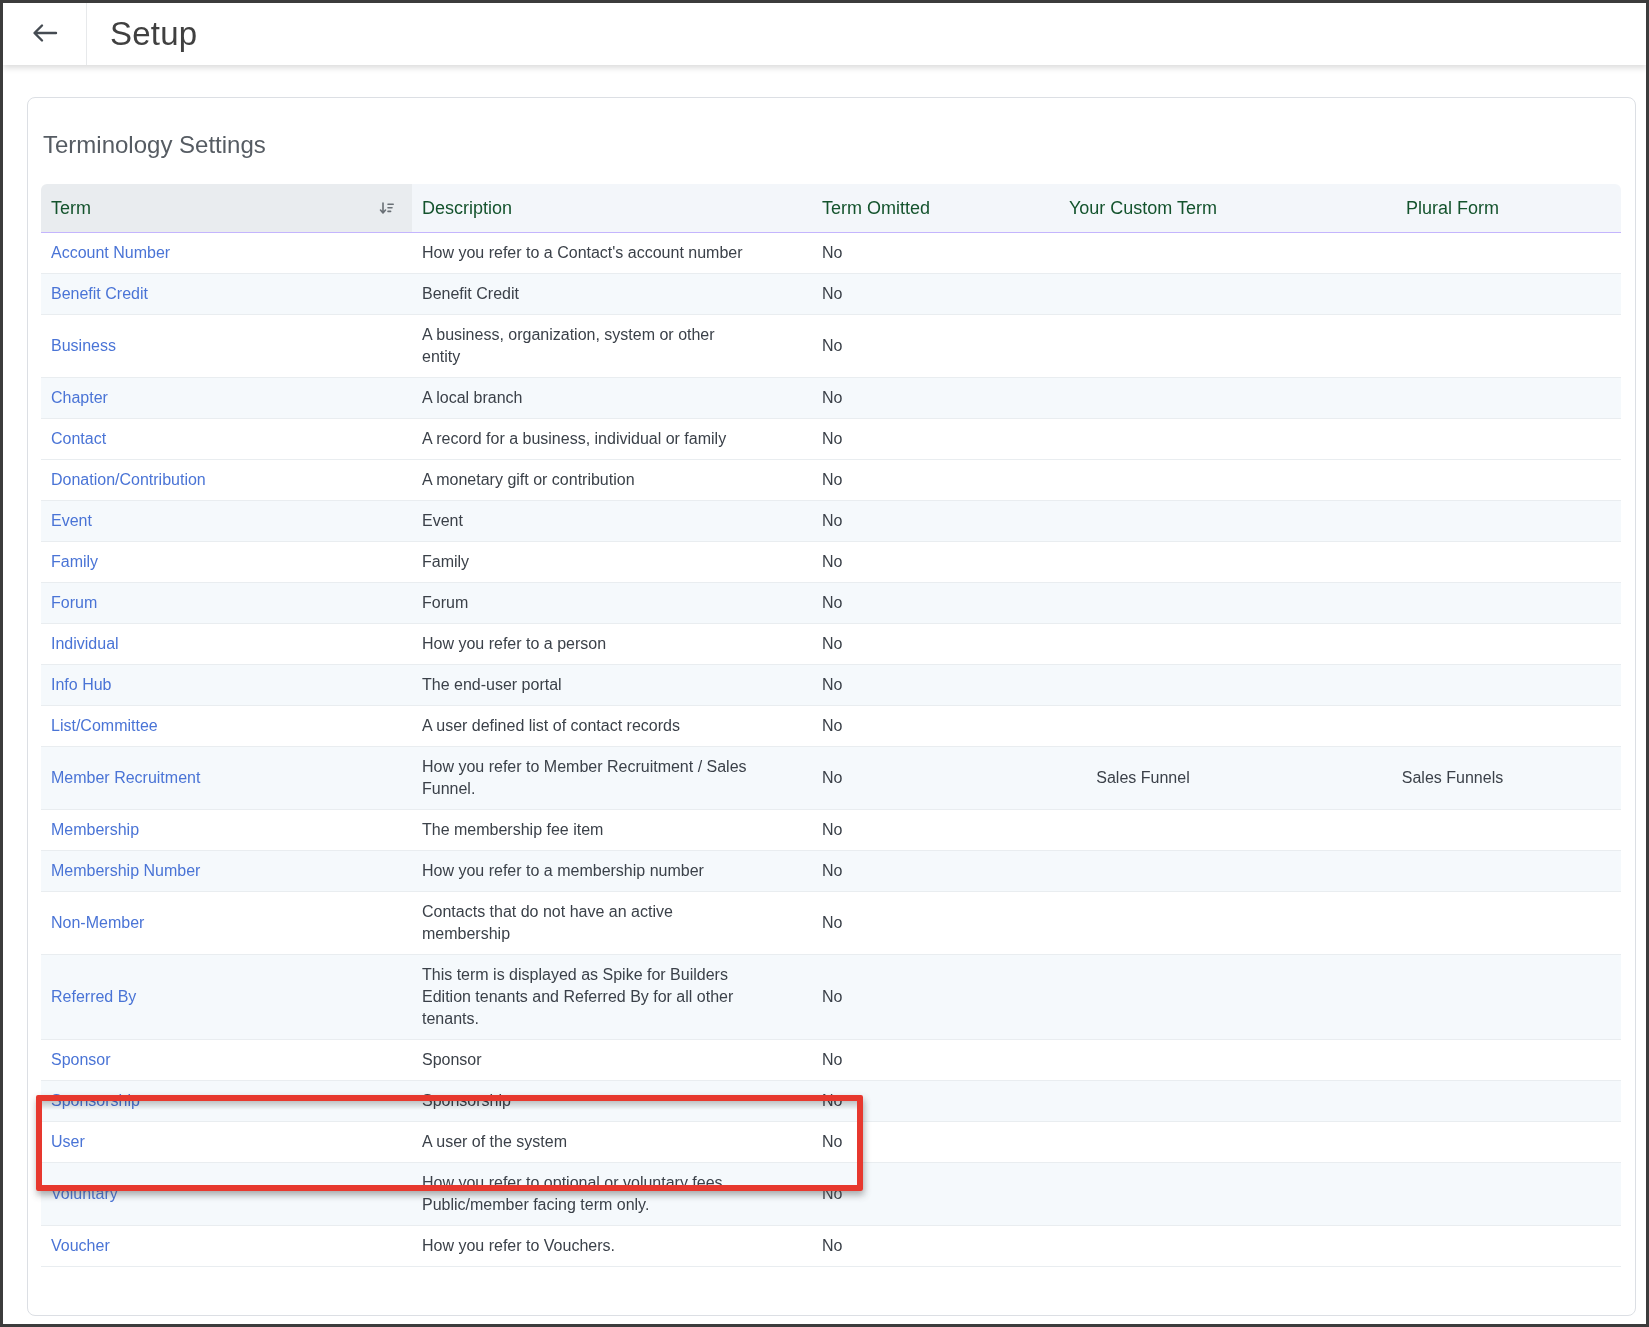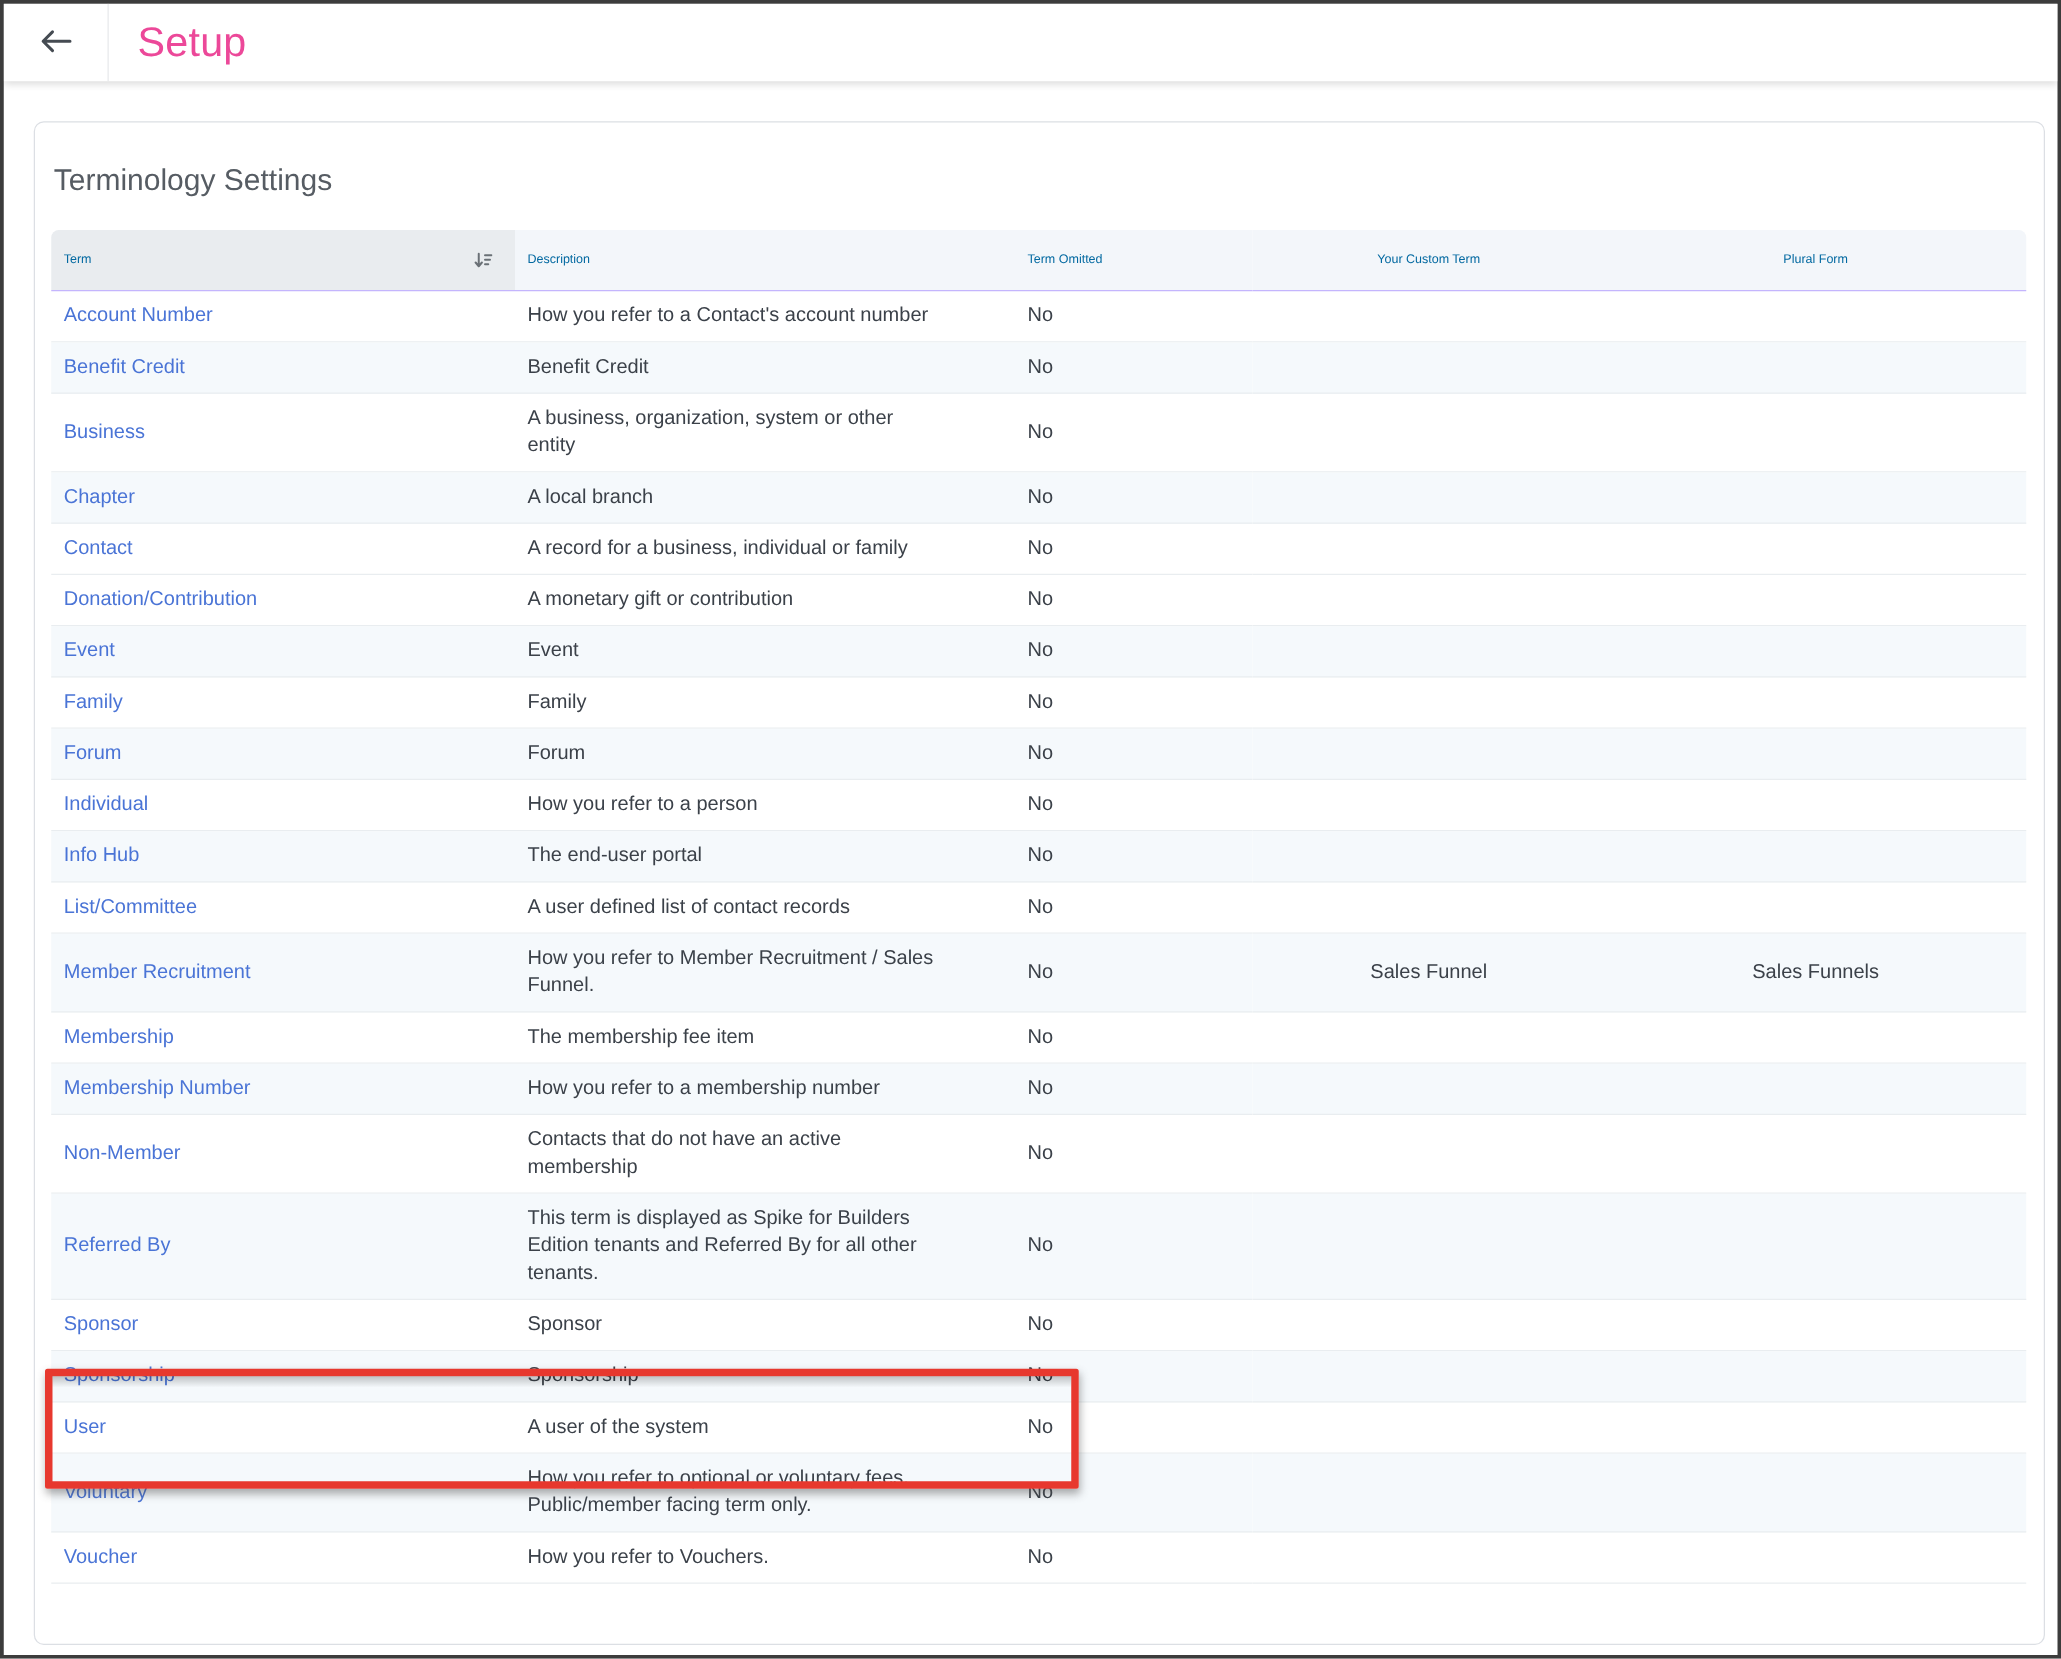"Setup" .page-title { color: #ec4899 -> #404040 }
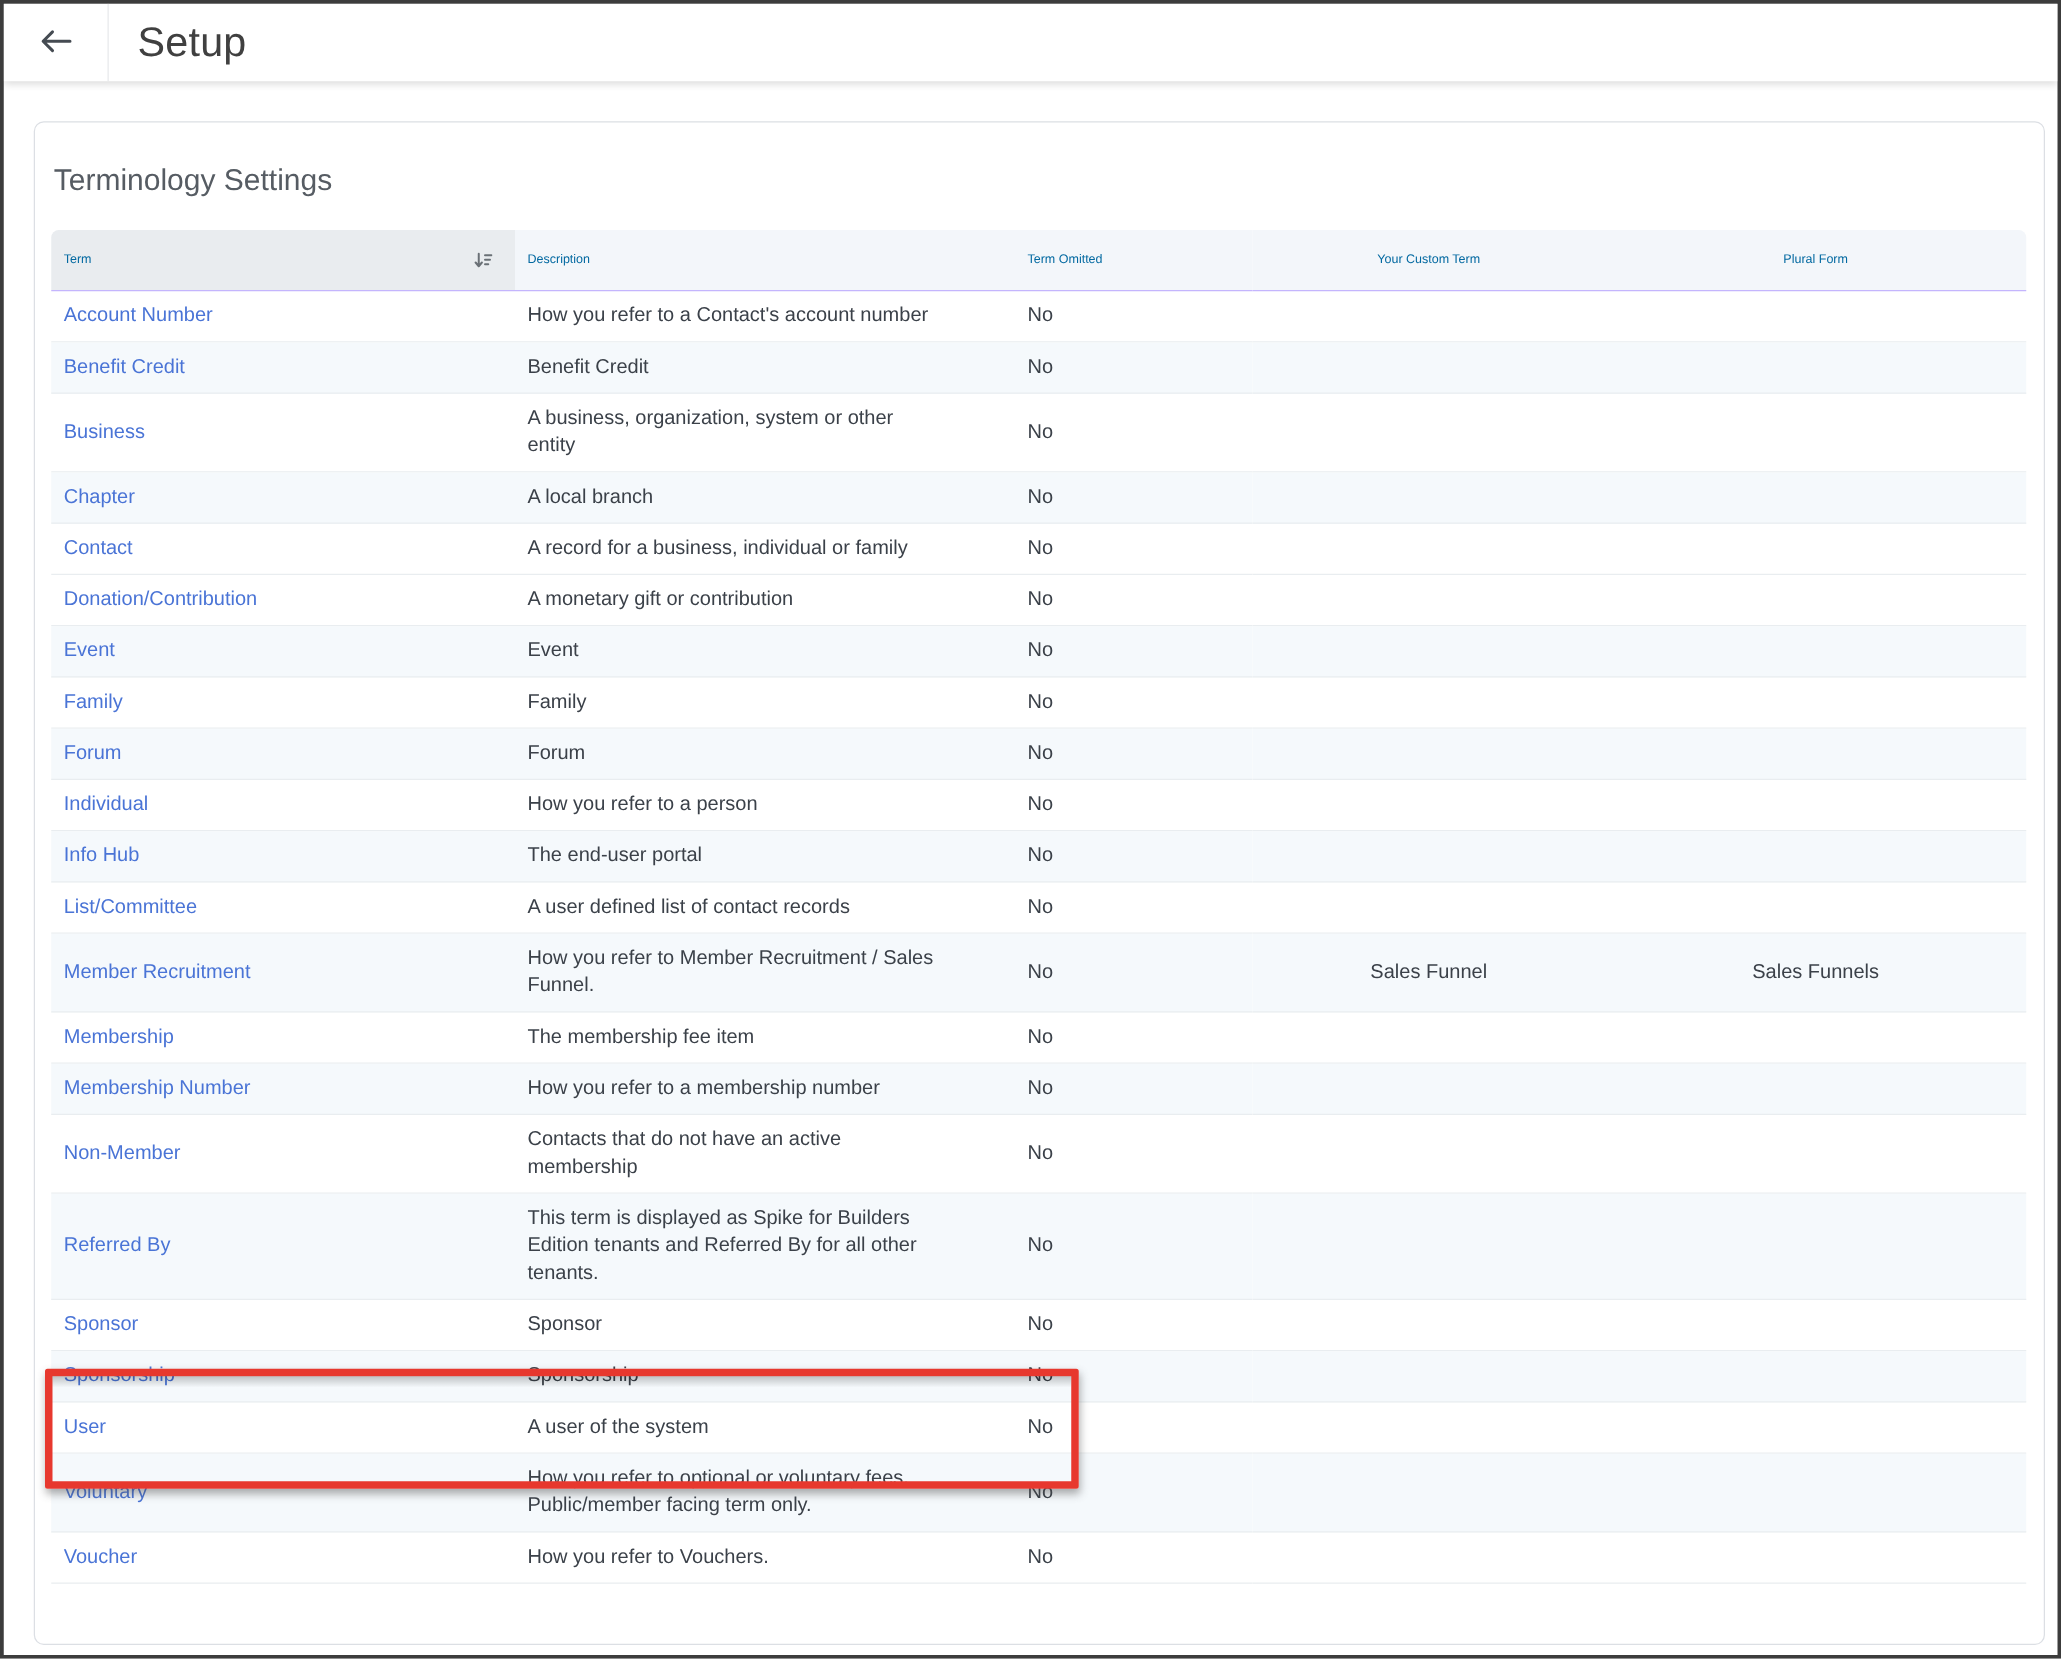"Term" .term-table thead th { color: #0369a1 -> #14532d; font-size: 10px -> 18px }
